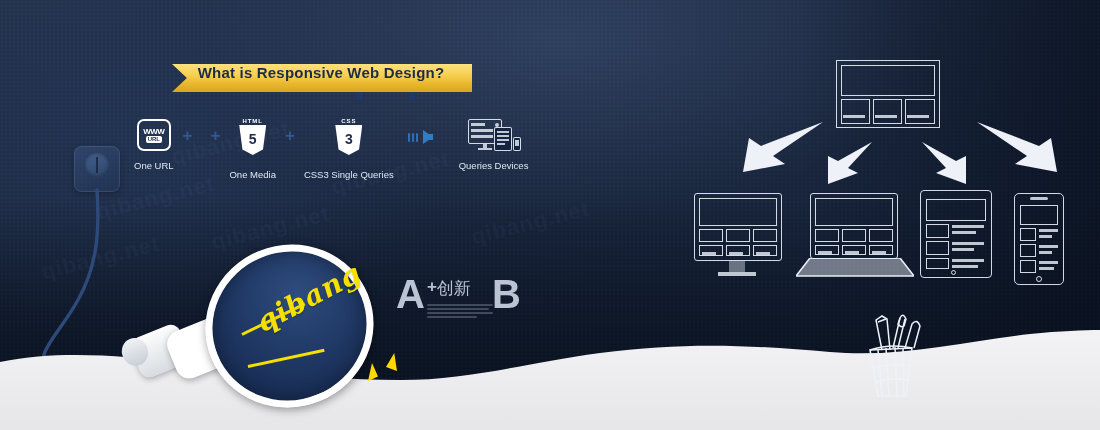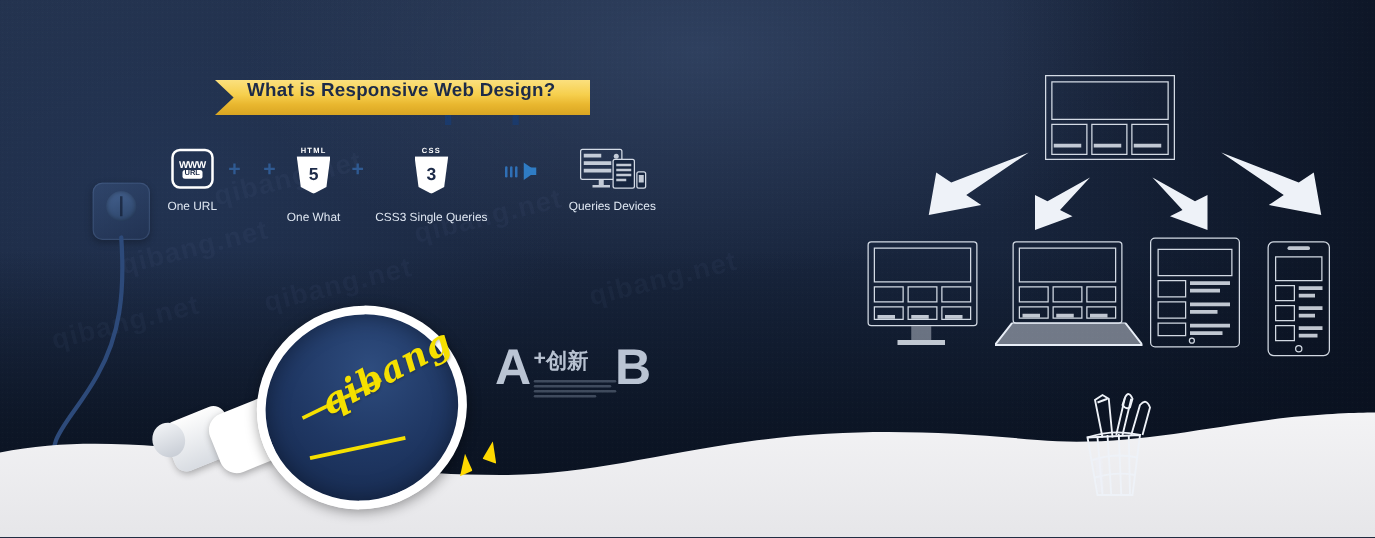"One What" div.feat-lab { text: What -> Media }
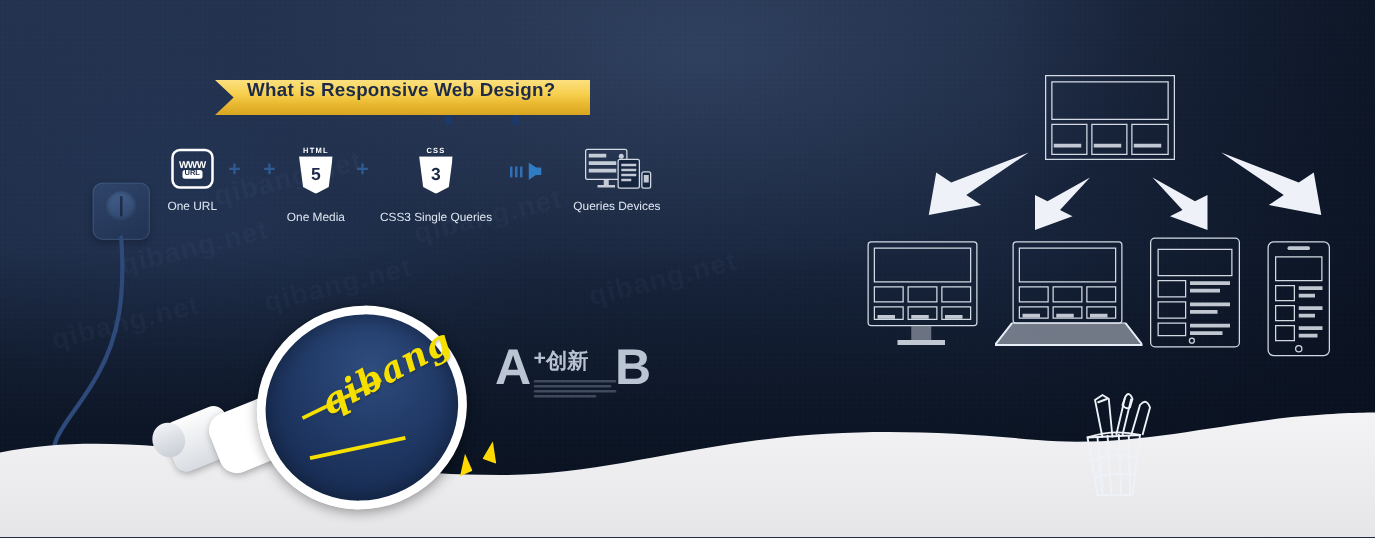"创新" .ab-cn { font-weight: bold -> normal }
